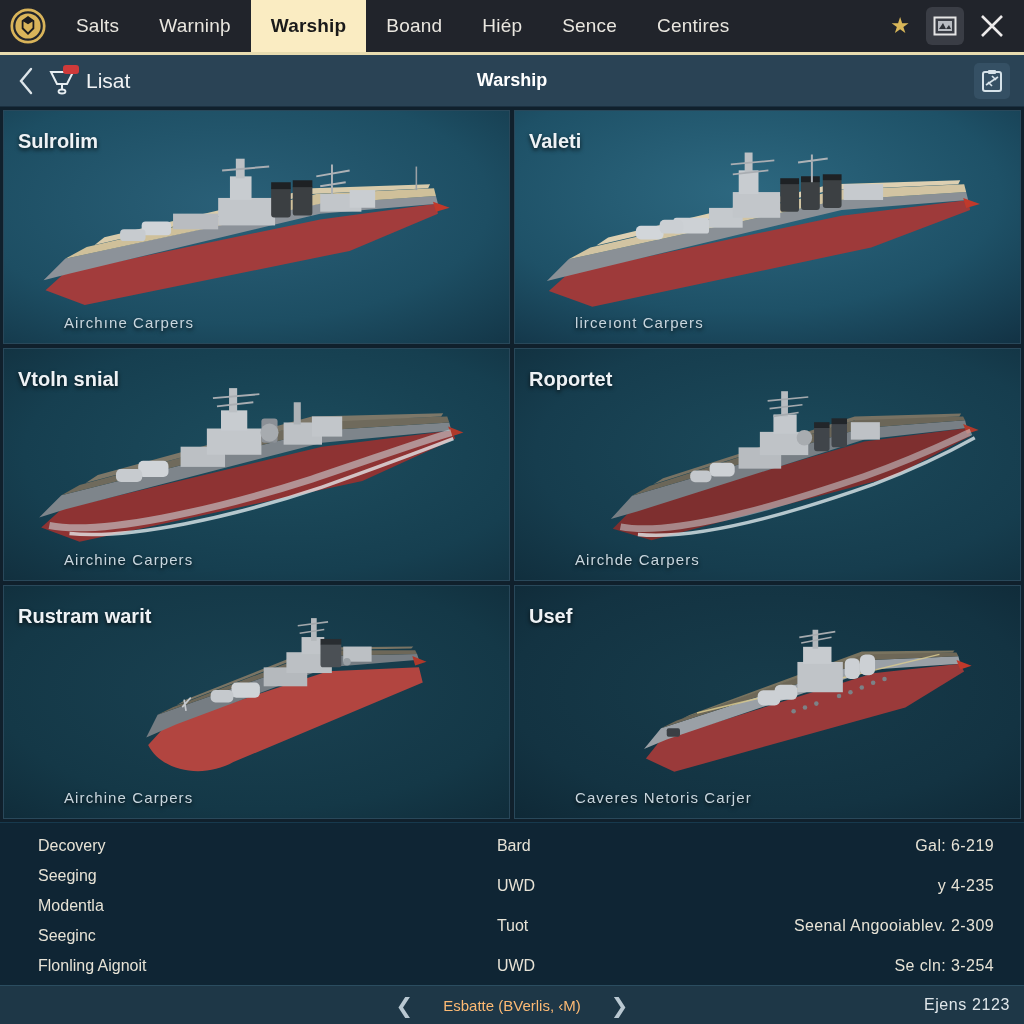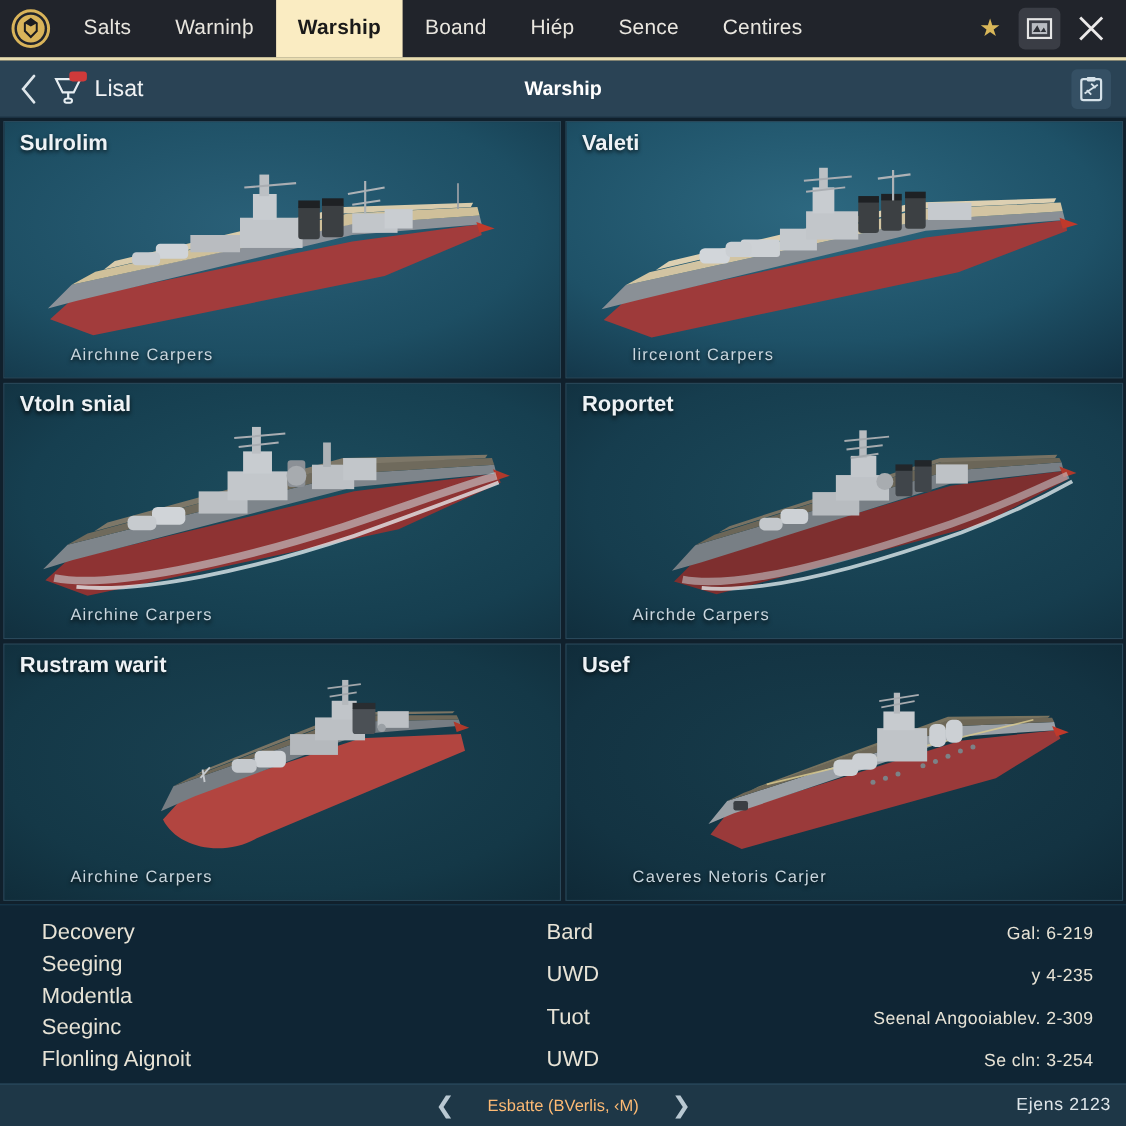"Sulrolim" .card-title { top: 8px -> 19px }
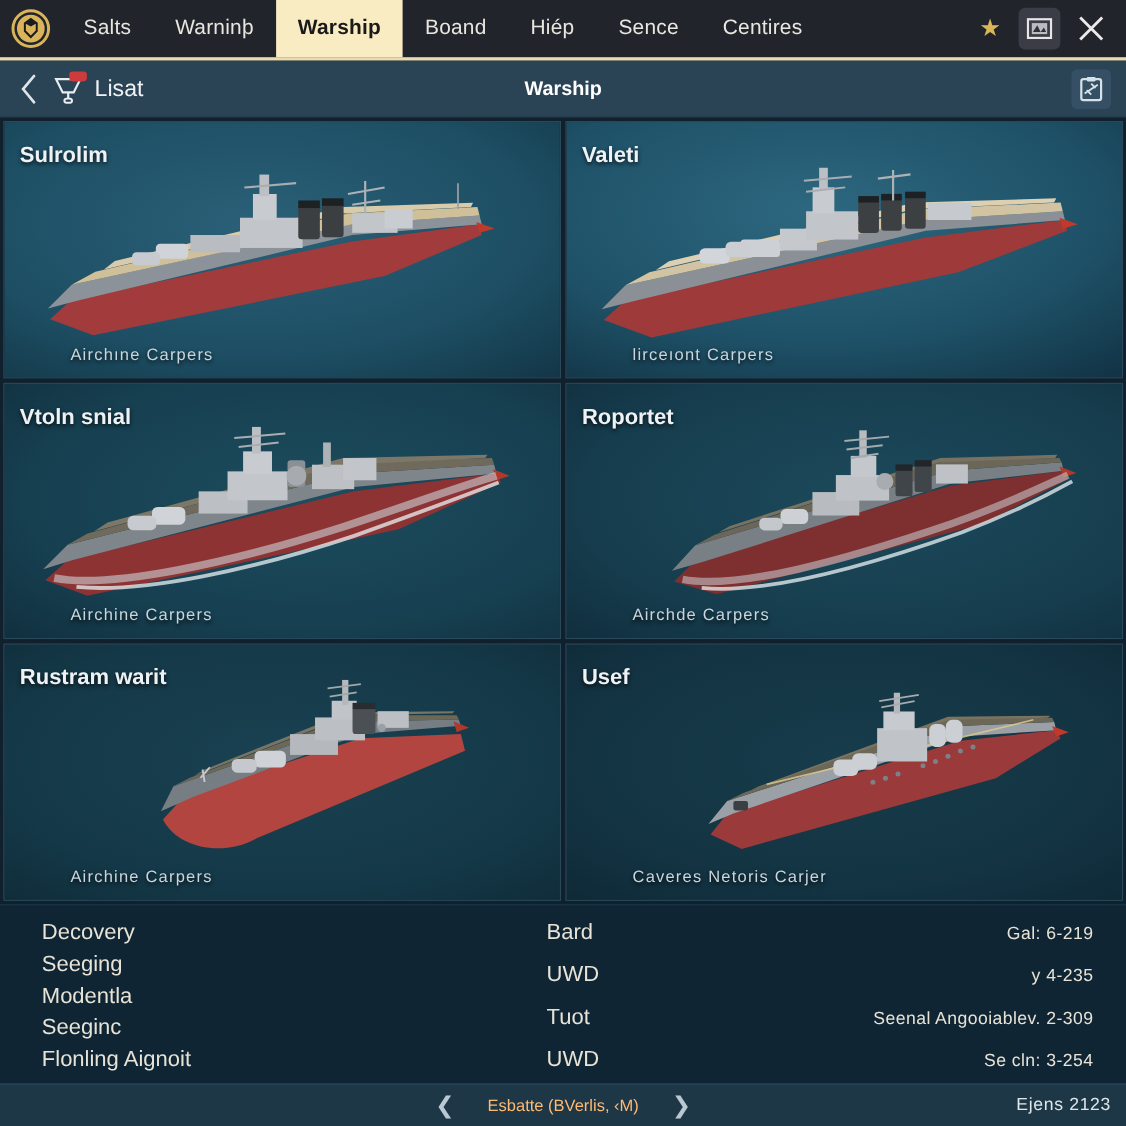"Decovery" .slabel { font-size: 20px -> 16px }
